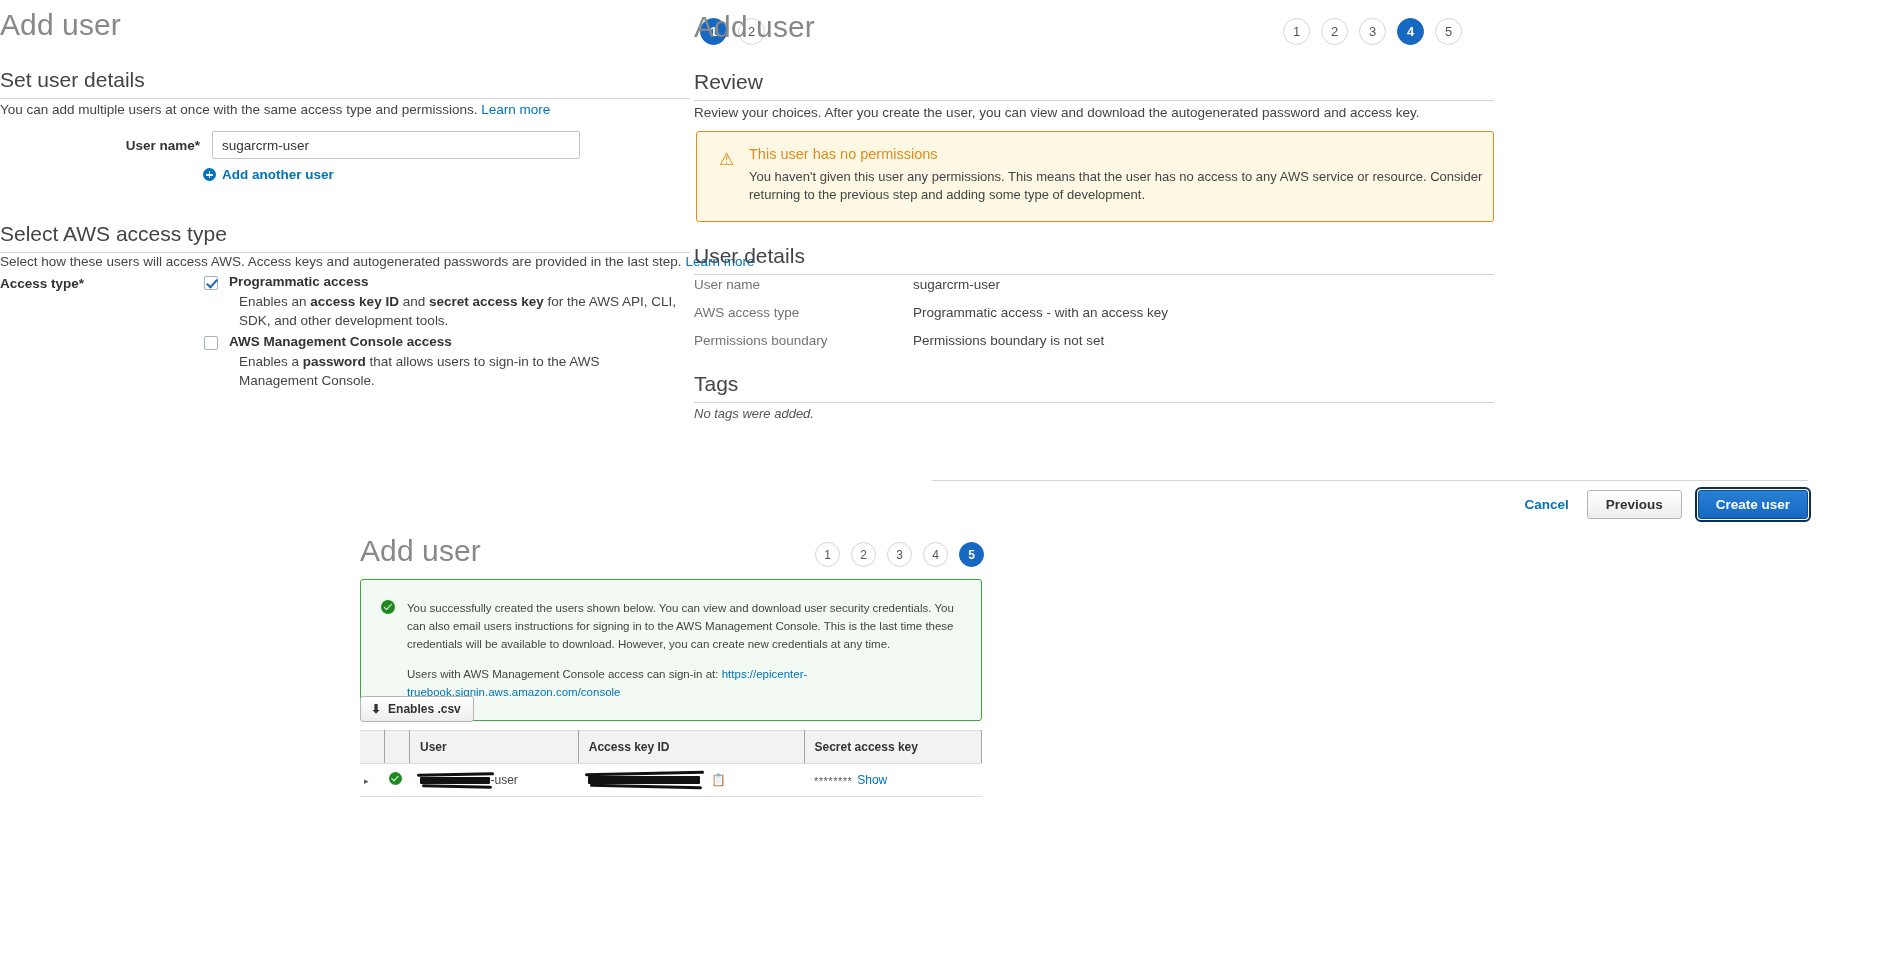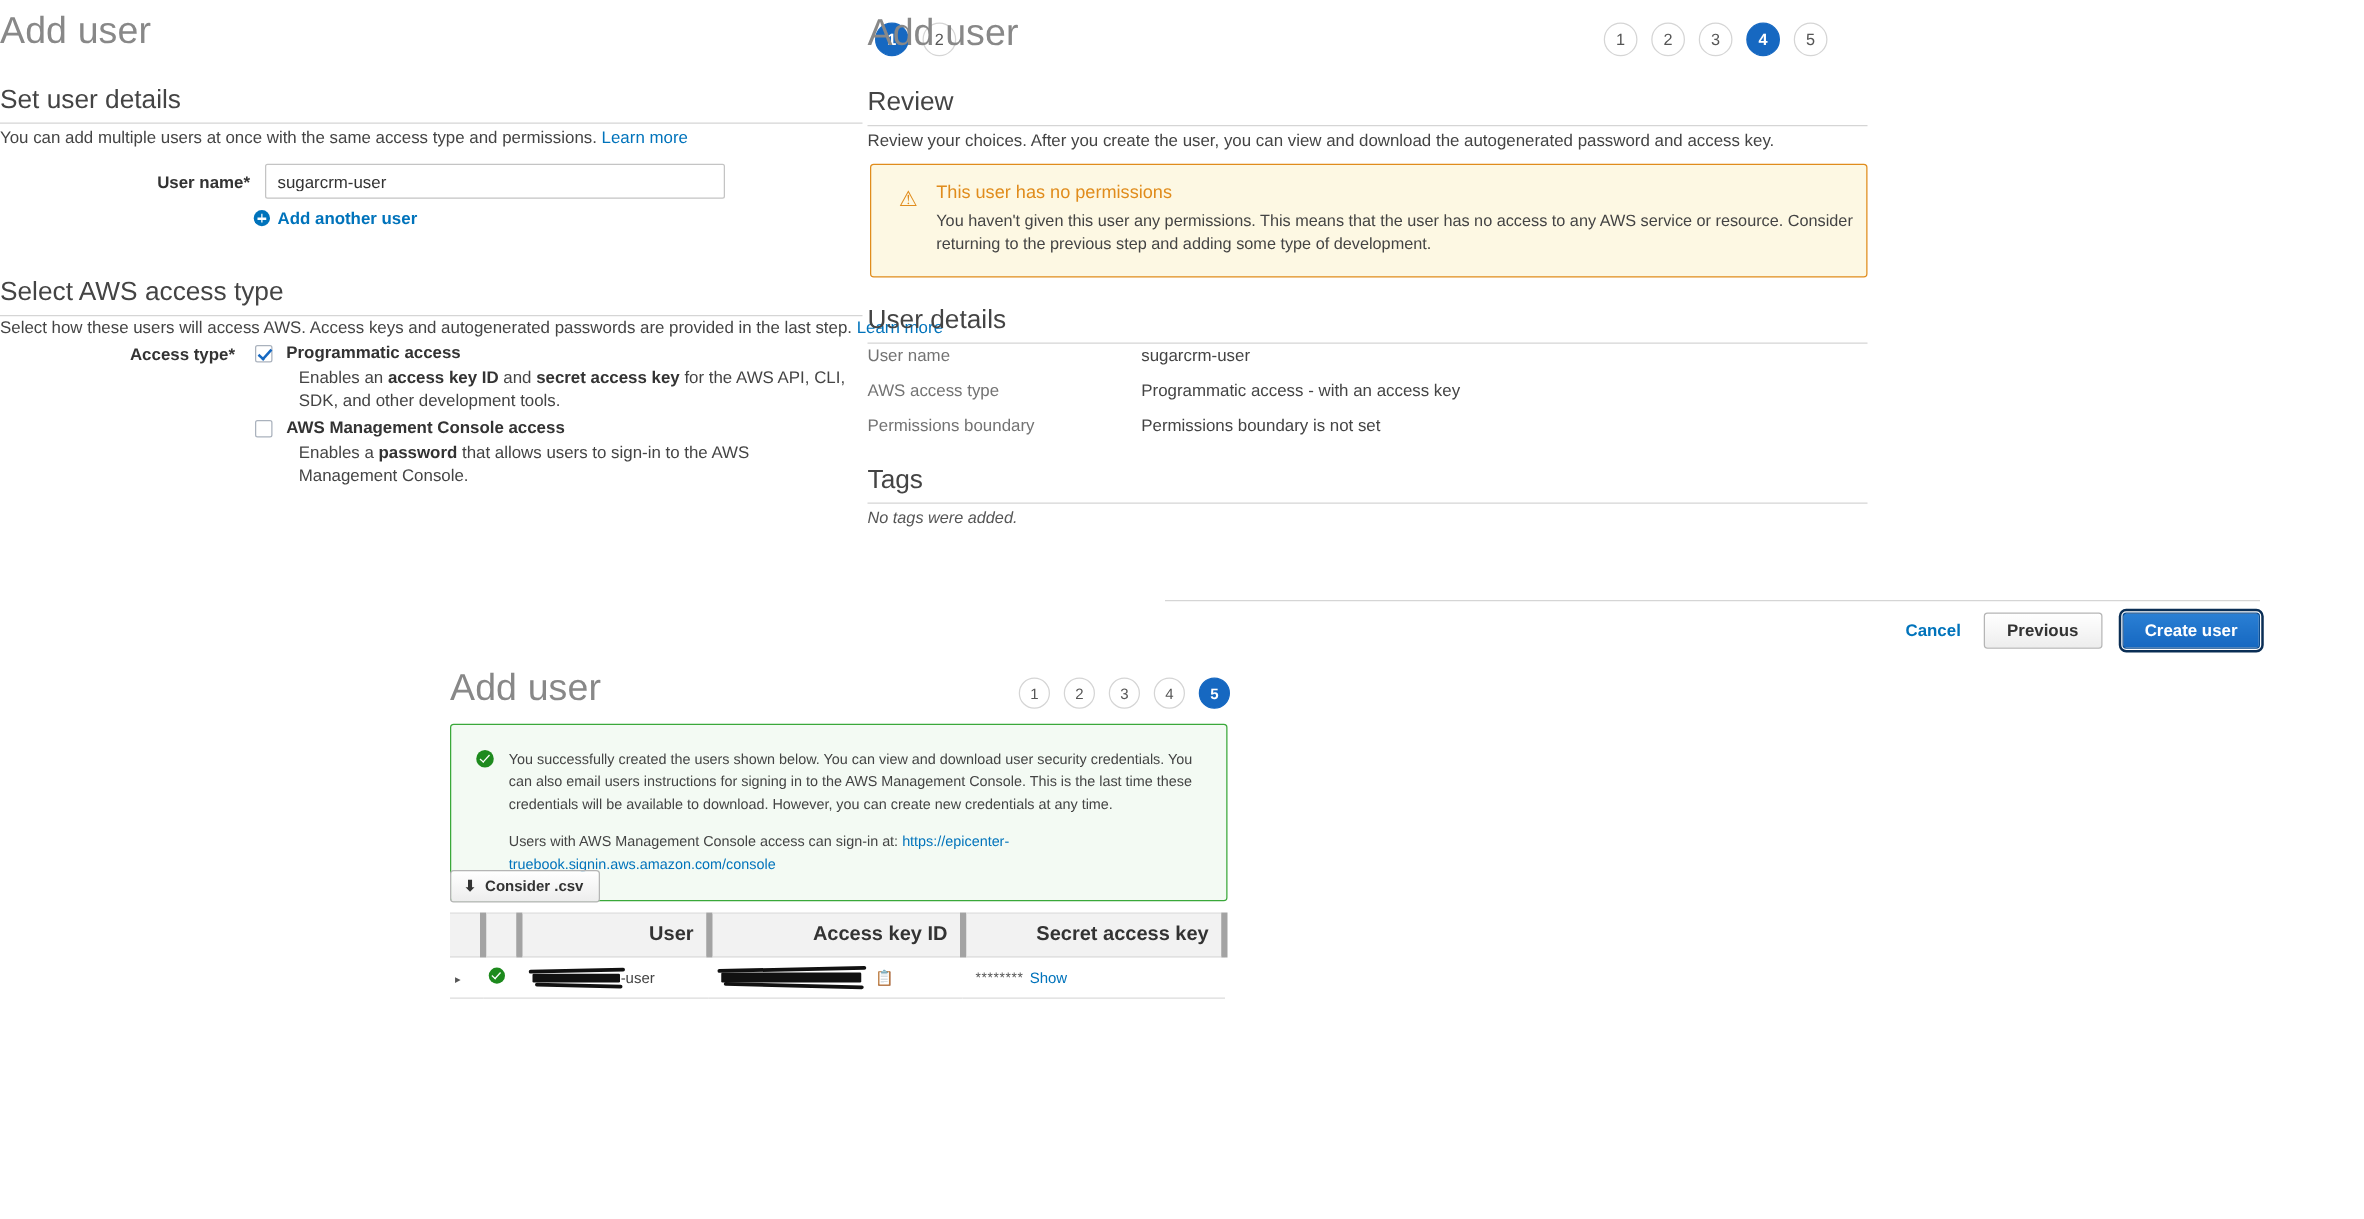"Access type*" #access-type-block .at-label { text-align: right -> left }
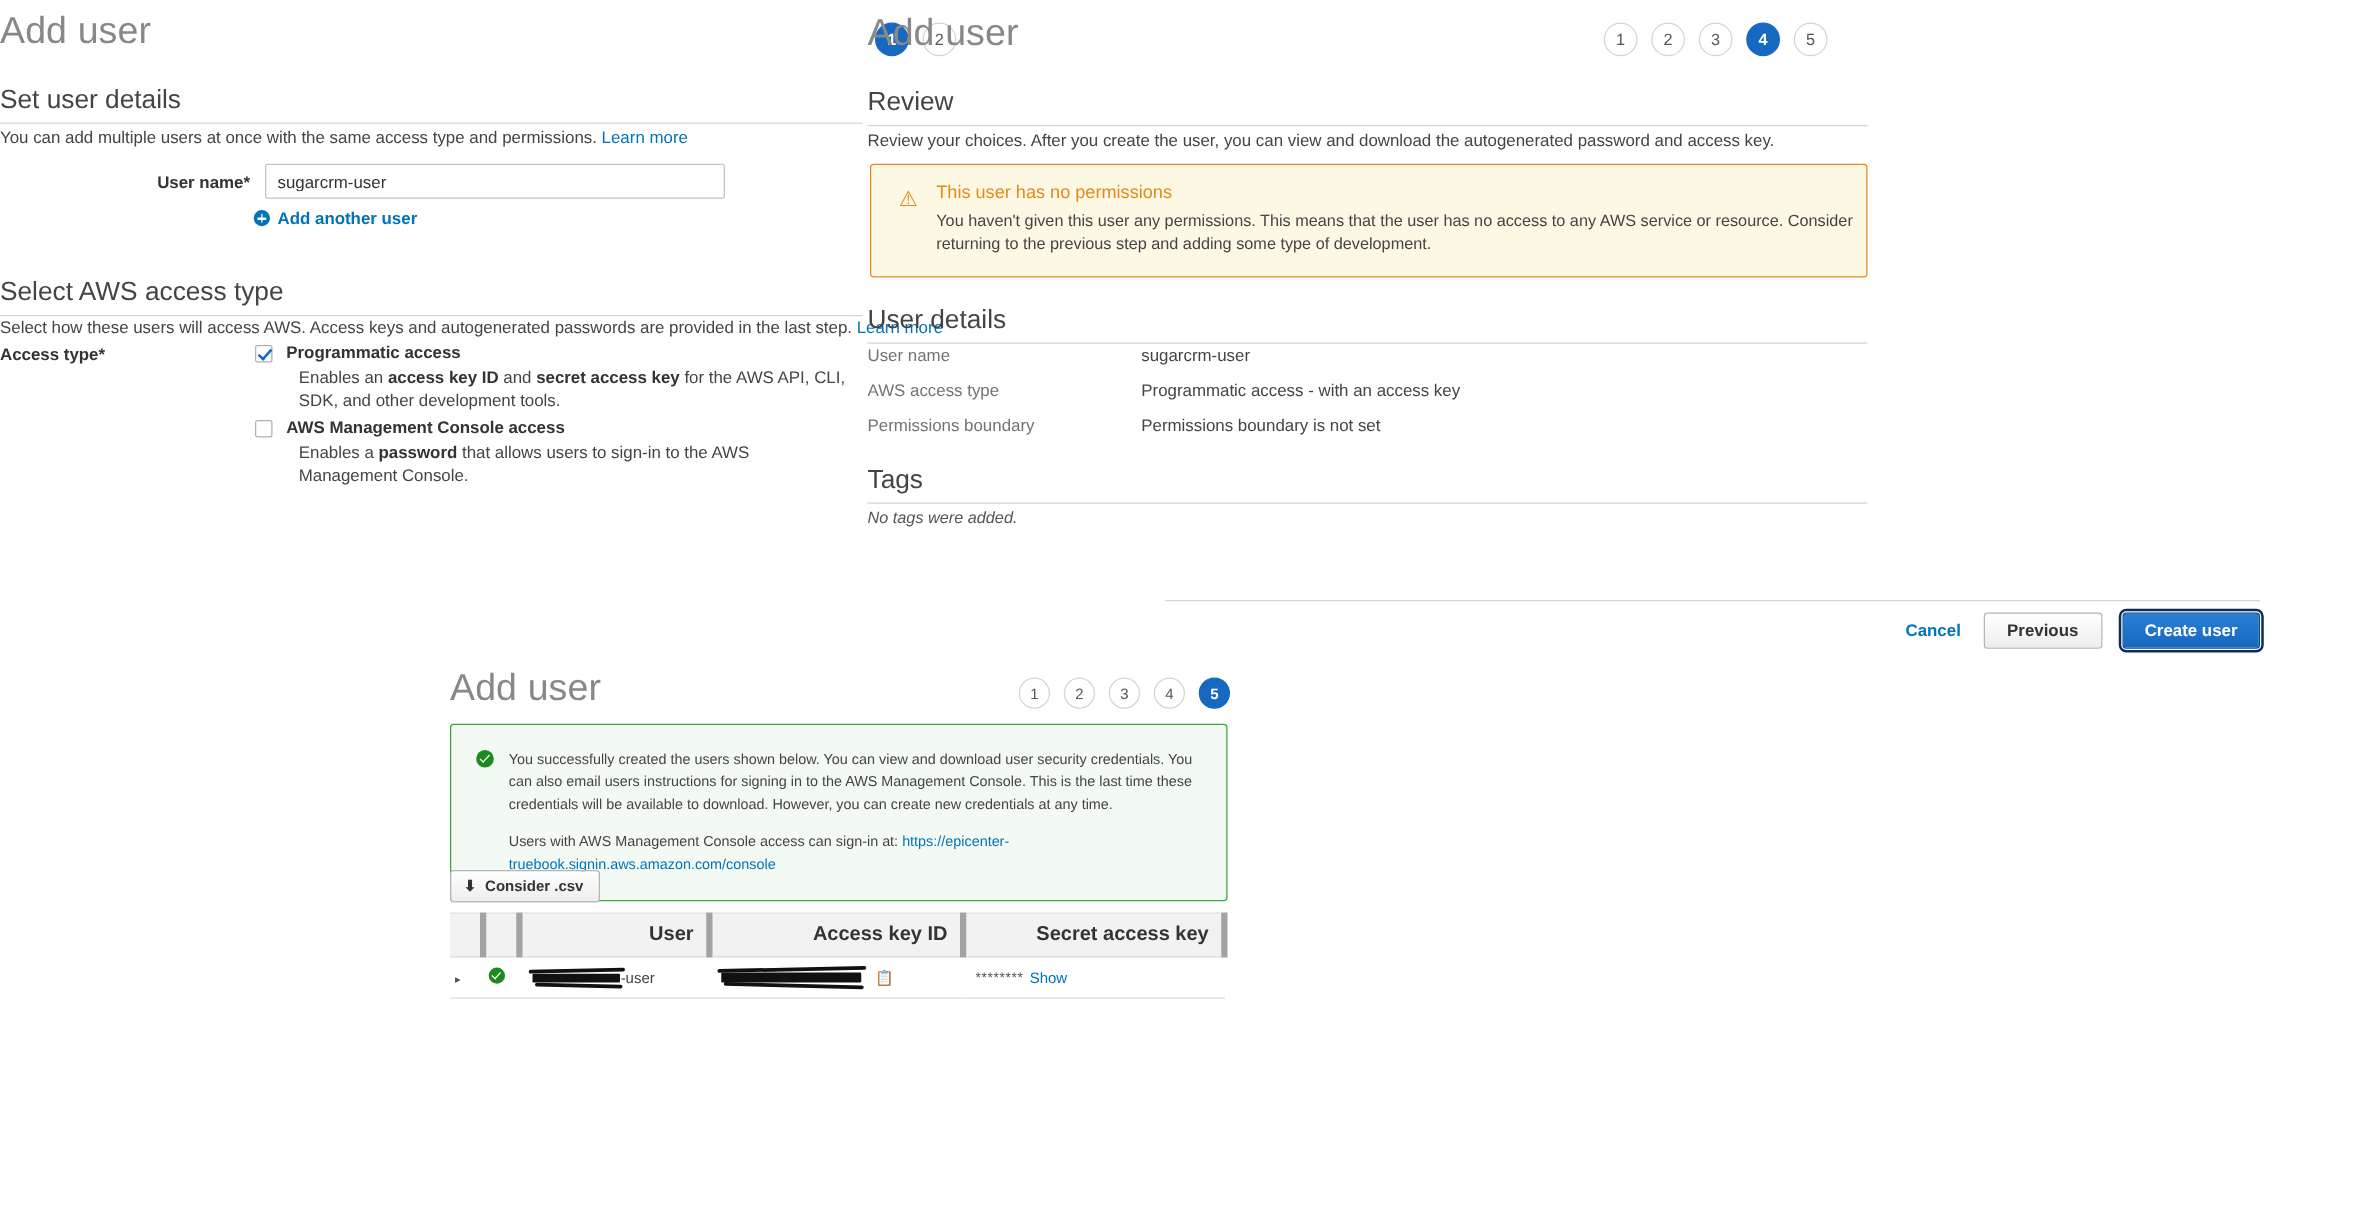"Consider .csv" span { text: Consider -> Enables }
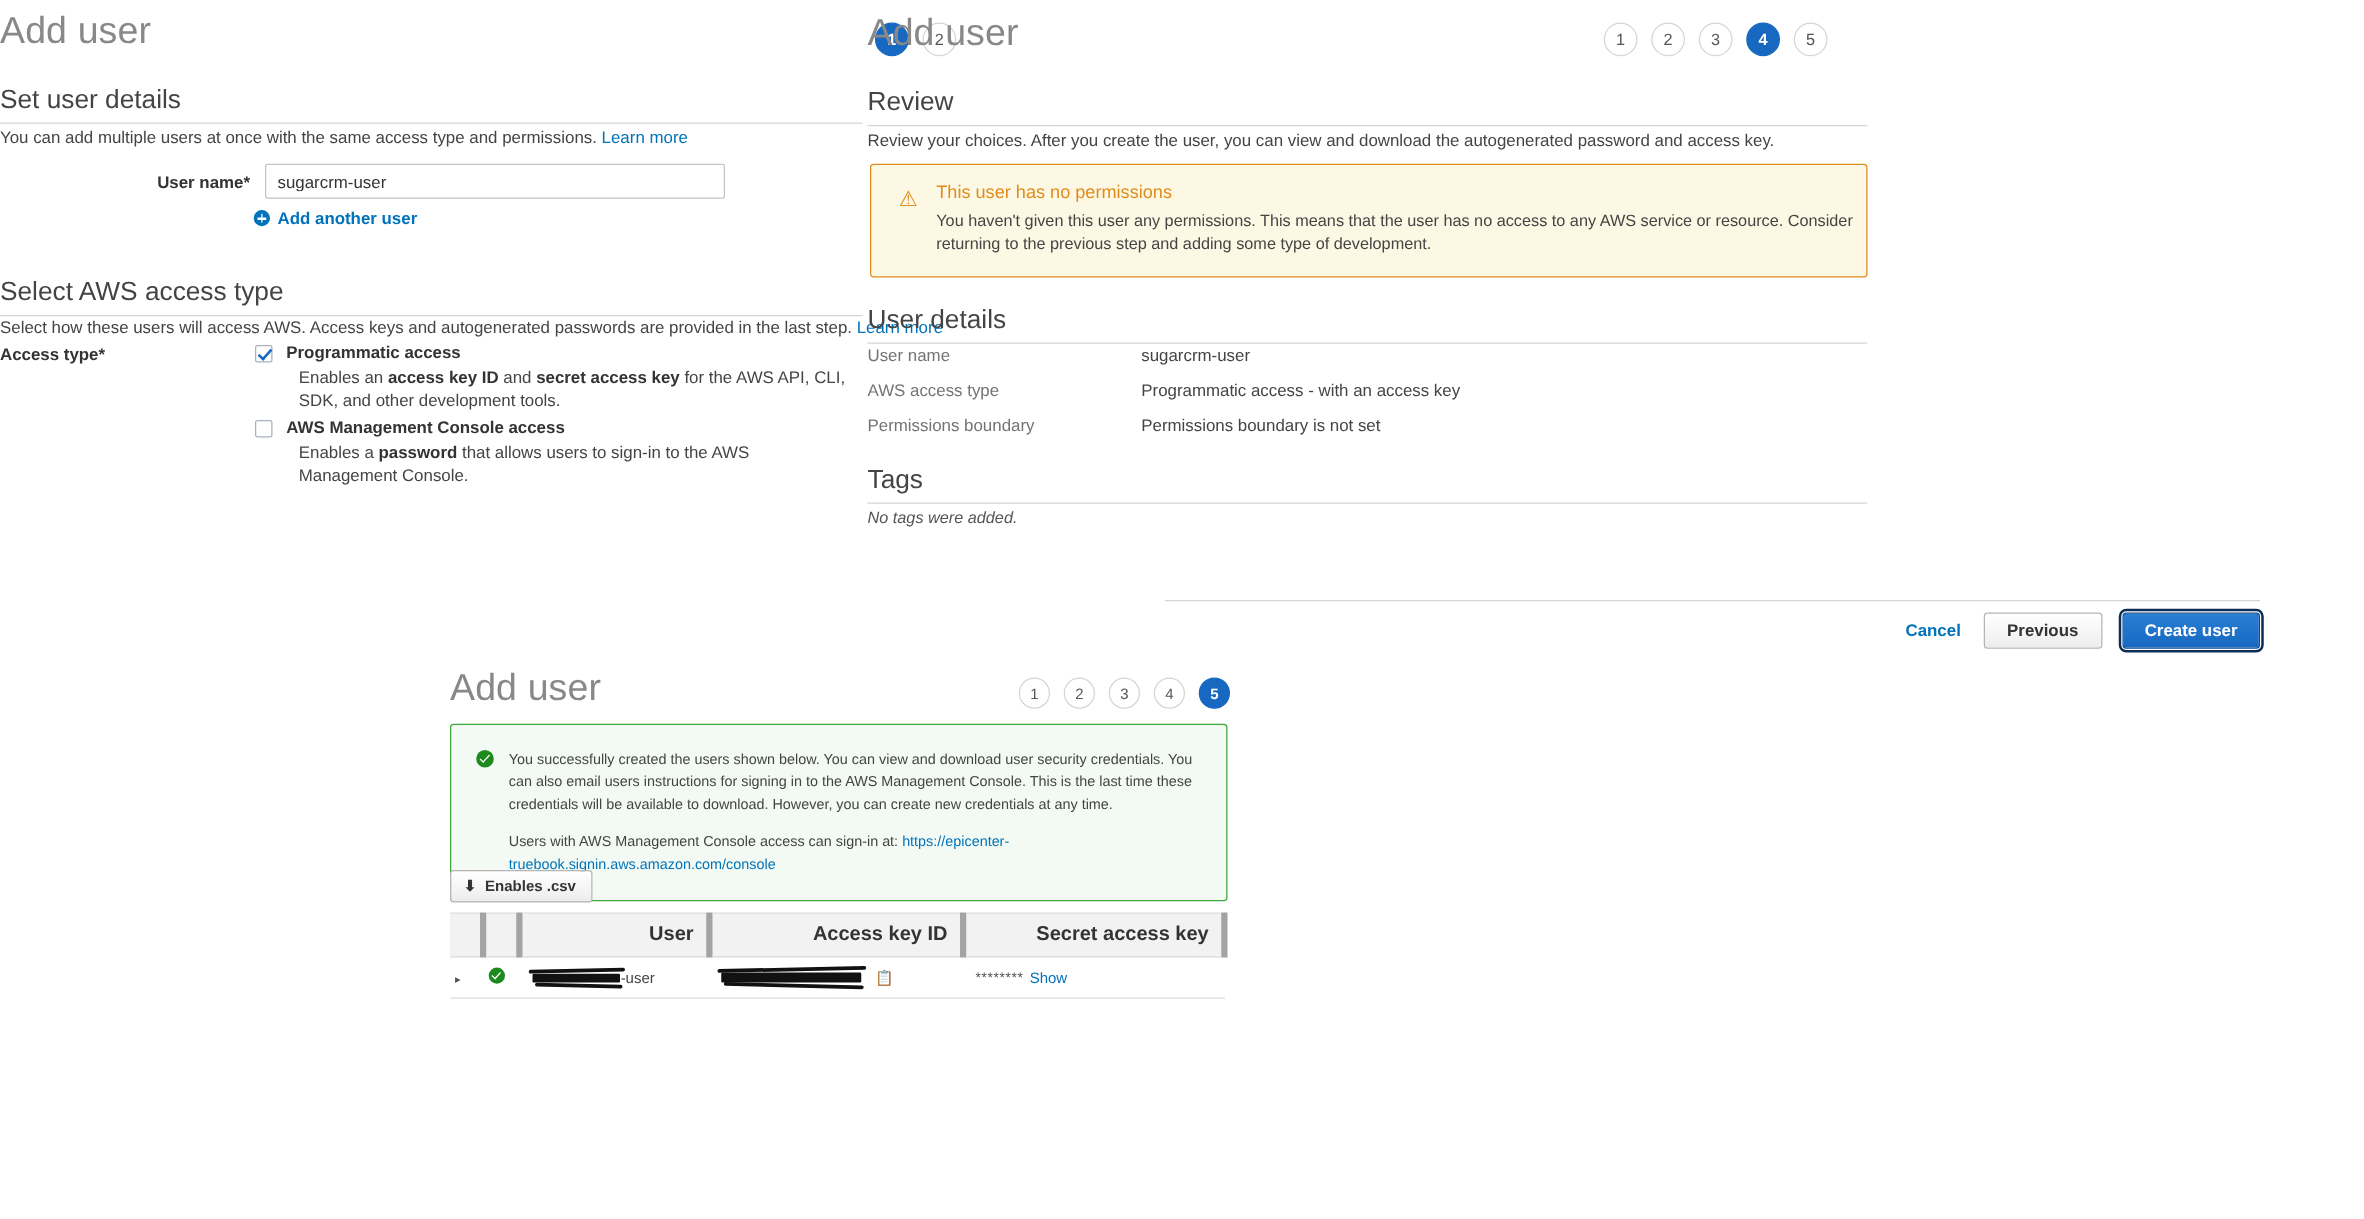"User" #creds-table th { border-right: 5px solid #a3a3a3 -> 1px solid #a3a3a3; font-size: 16px -> 12px; text-align: right -> left }
